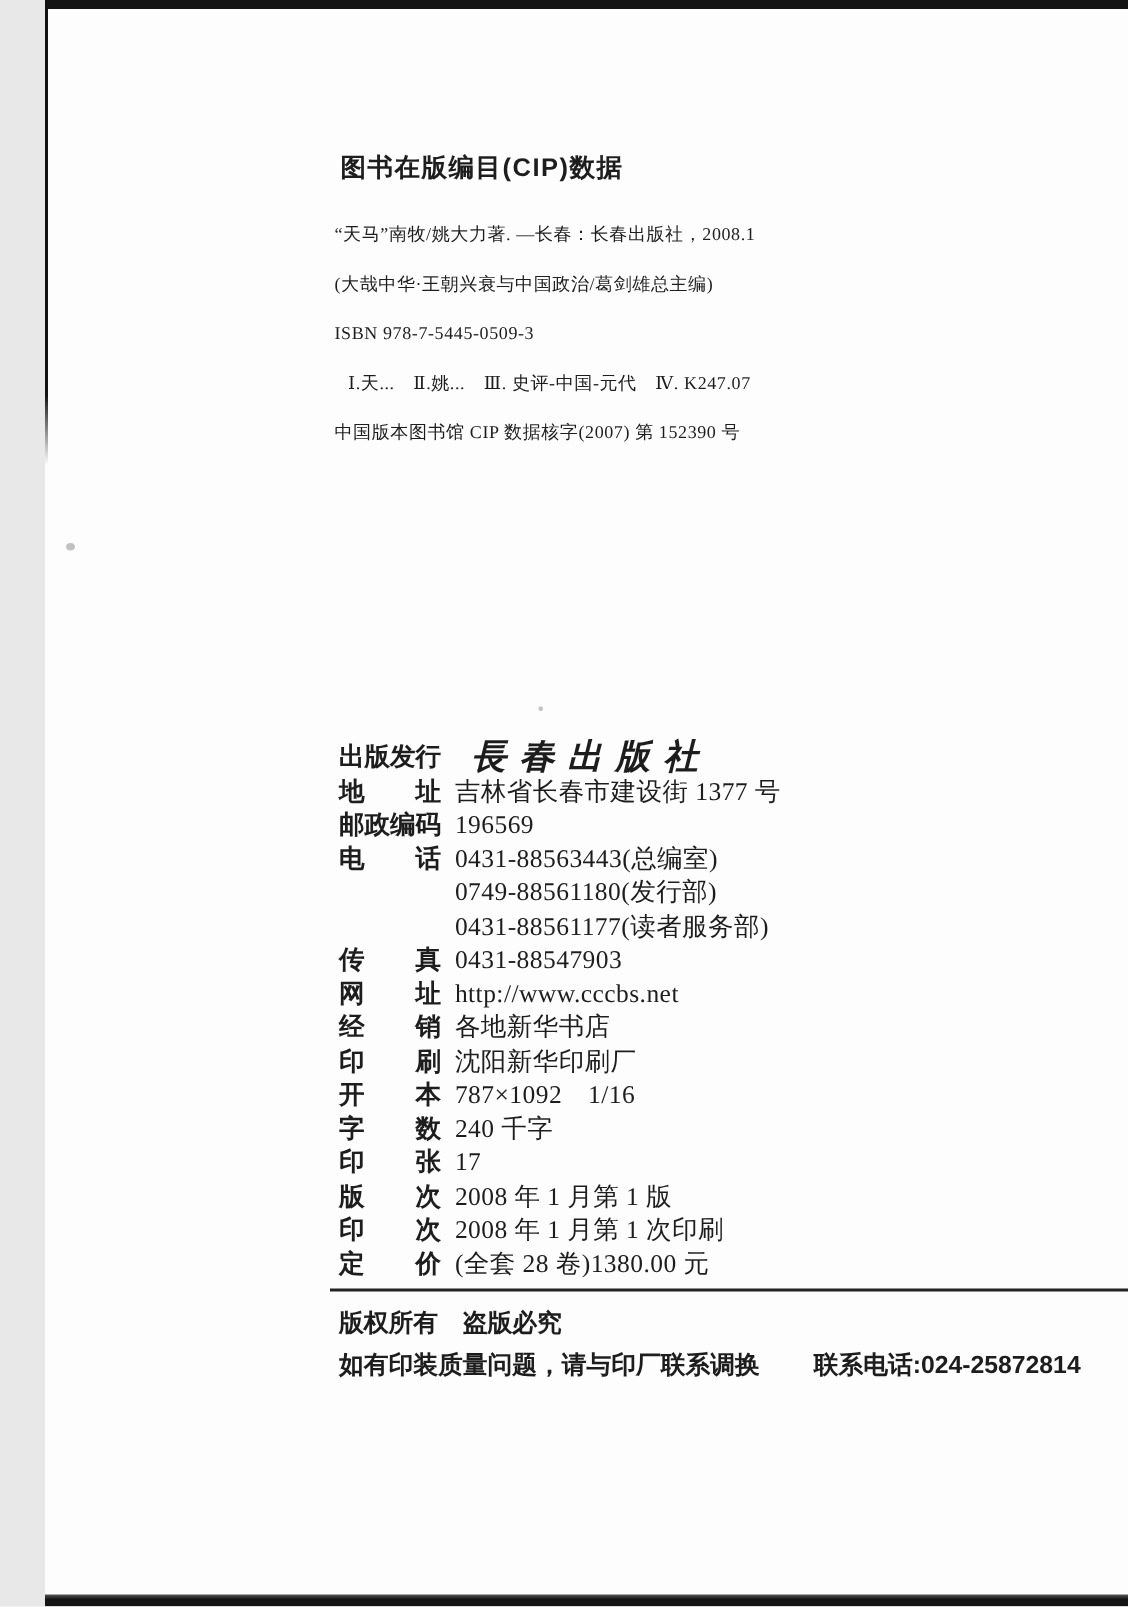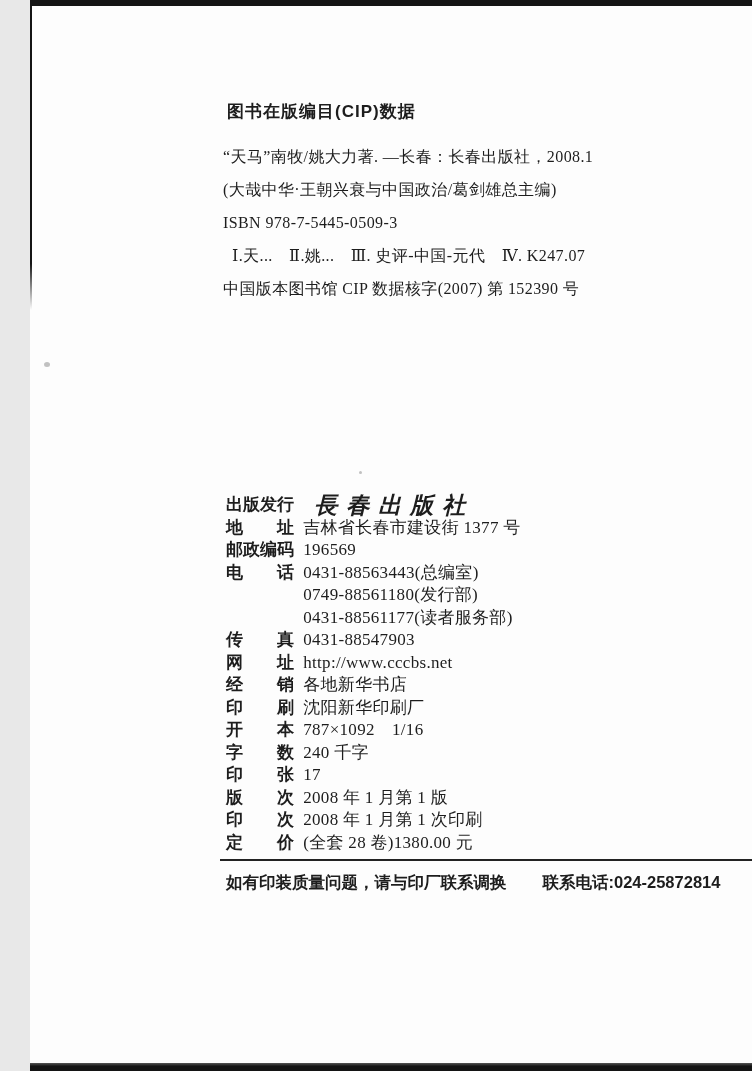"“天马”南牧/姚大力著. —长春：长春出版社，2008.1" .cip-line { font-size: 16px -> 12px }
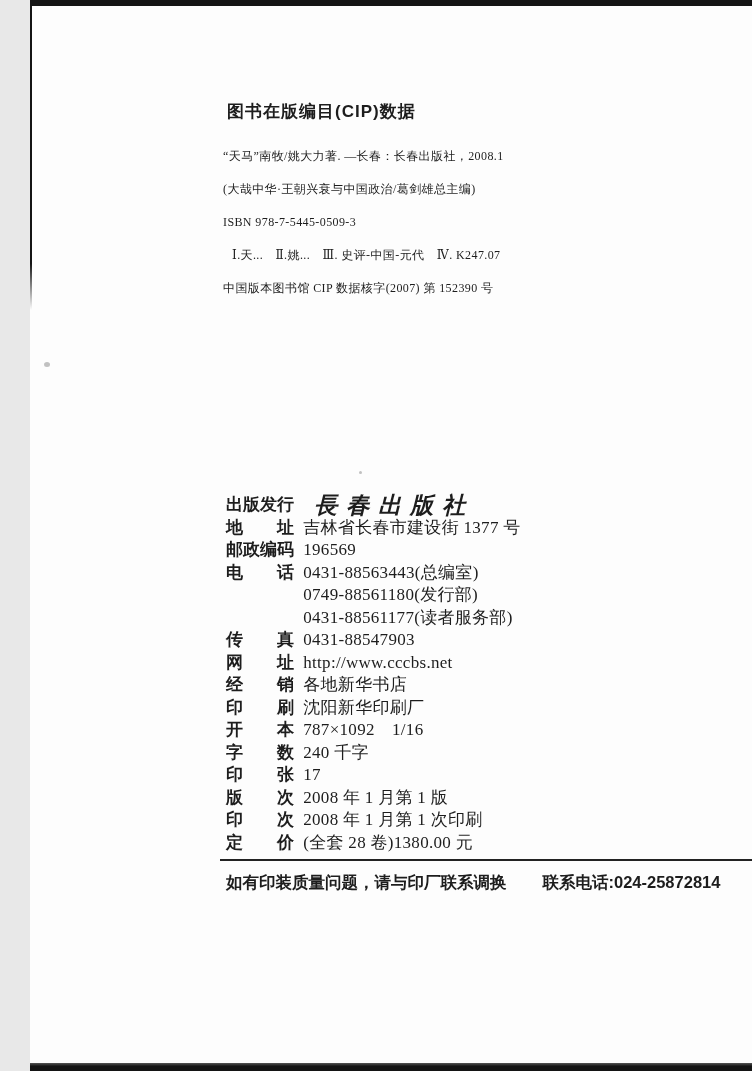"版权所有 盗版必究" div { html: none -> <div>版权所有 盗版必究</div> }
